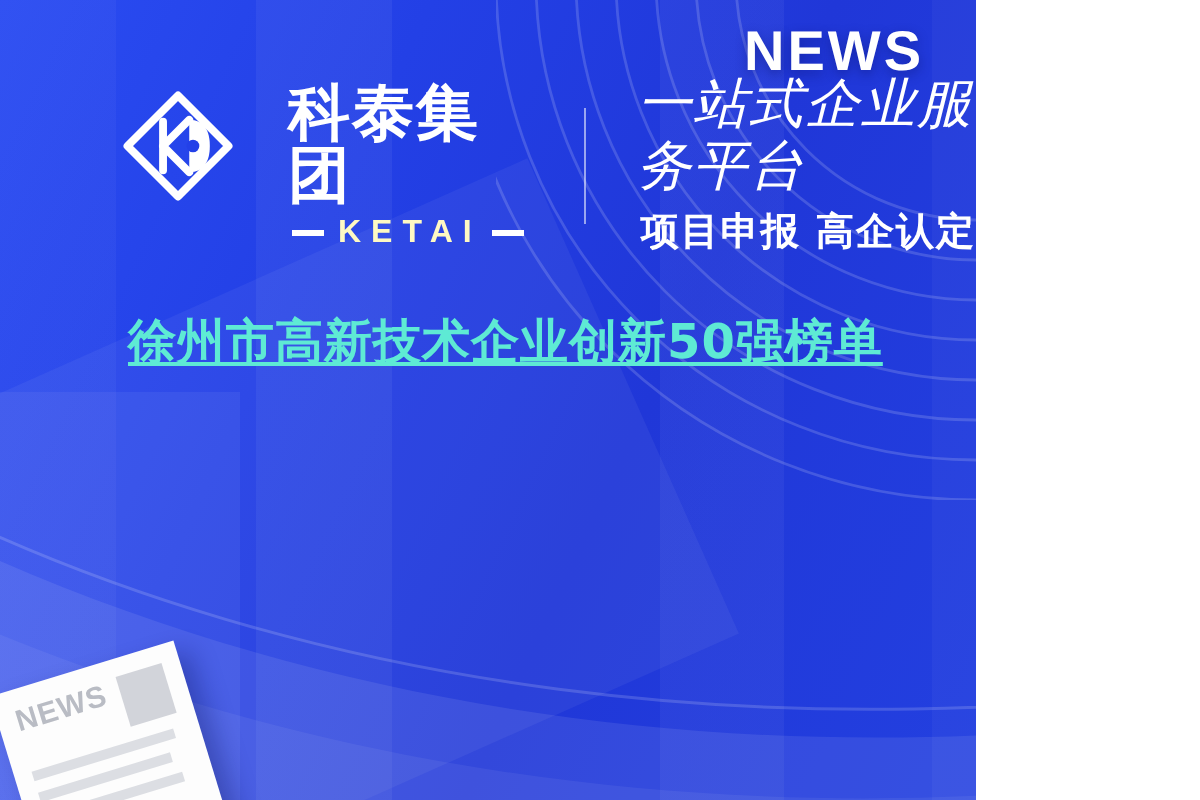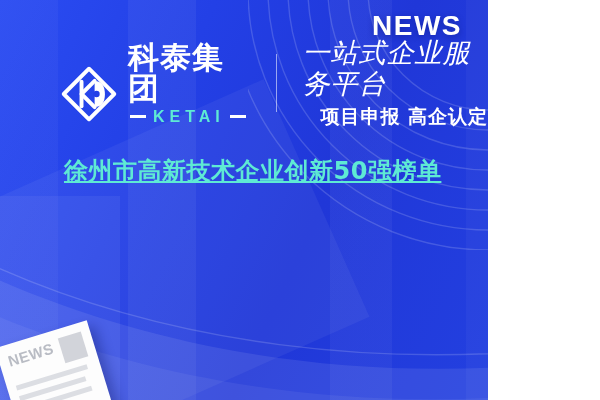"科泰集团" .logo-block { align-items: flex-end -> flex-start; gap: none -> 16px }
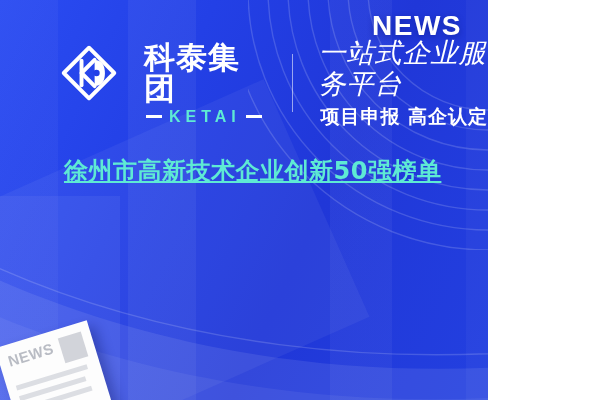"KETAI" .logo-en { color: #5eead4 -> #fef9c3 }
